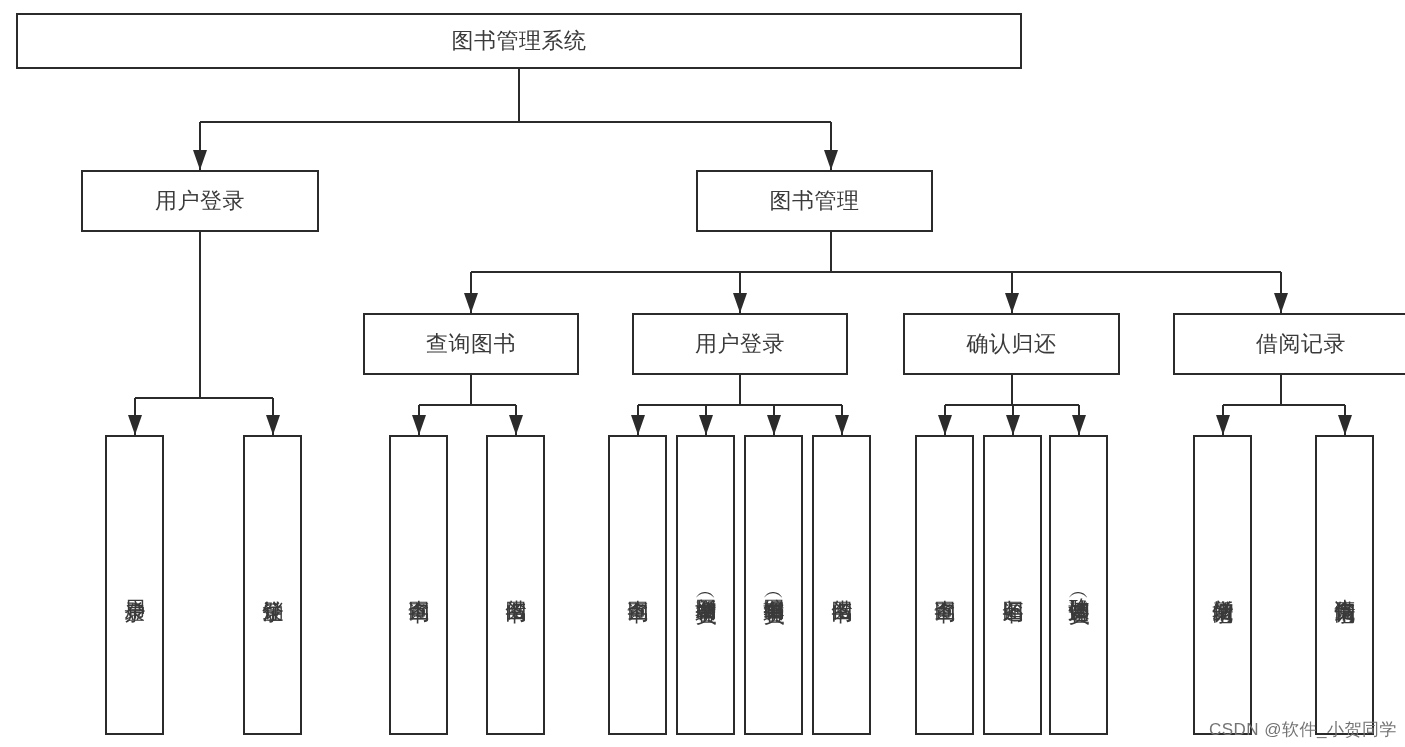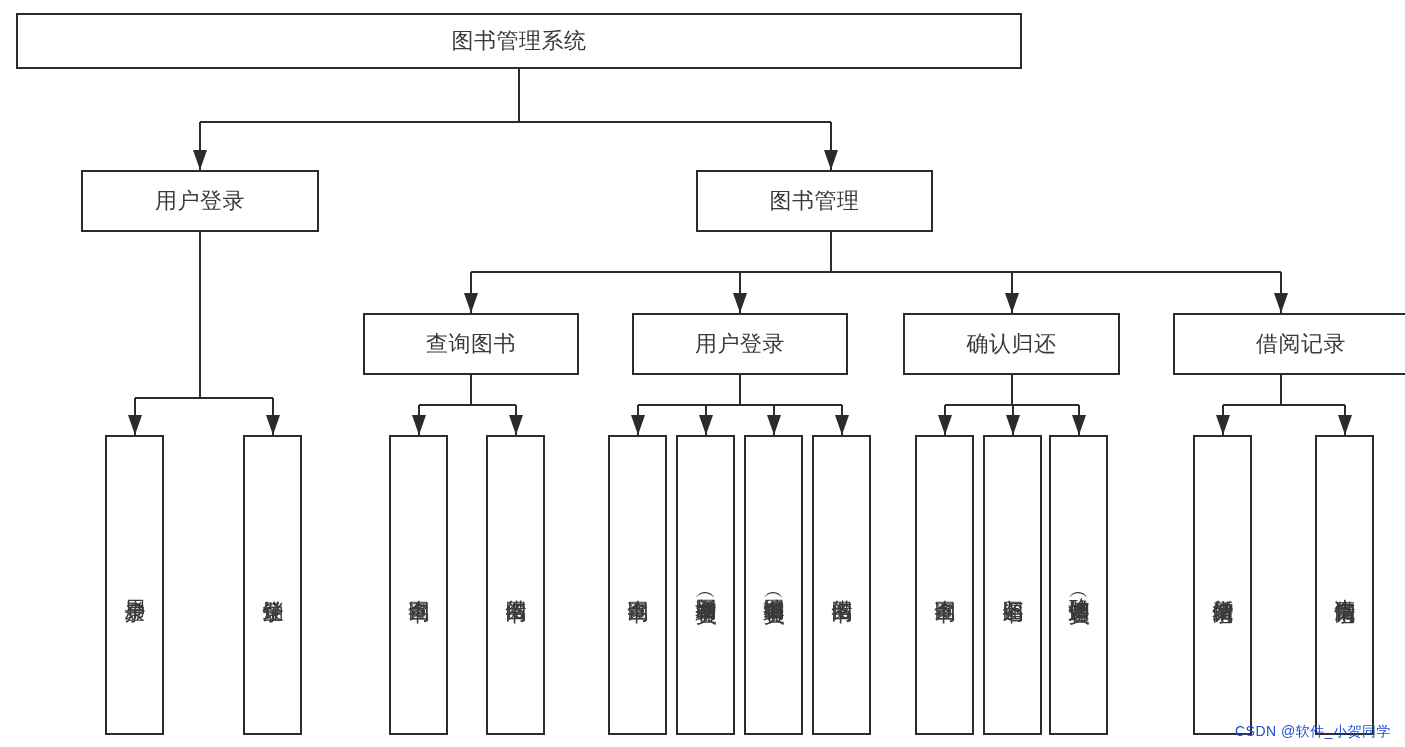"CSDN @软件_小贺同学" #watermark { color: #1d4ed8 -> #737373; font-size: 14px -> 17px; right: 14px -> 8px }
